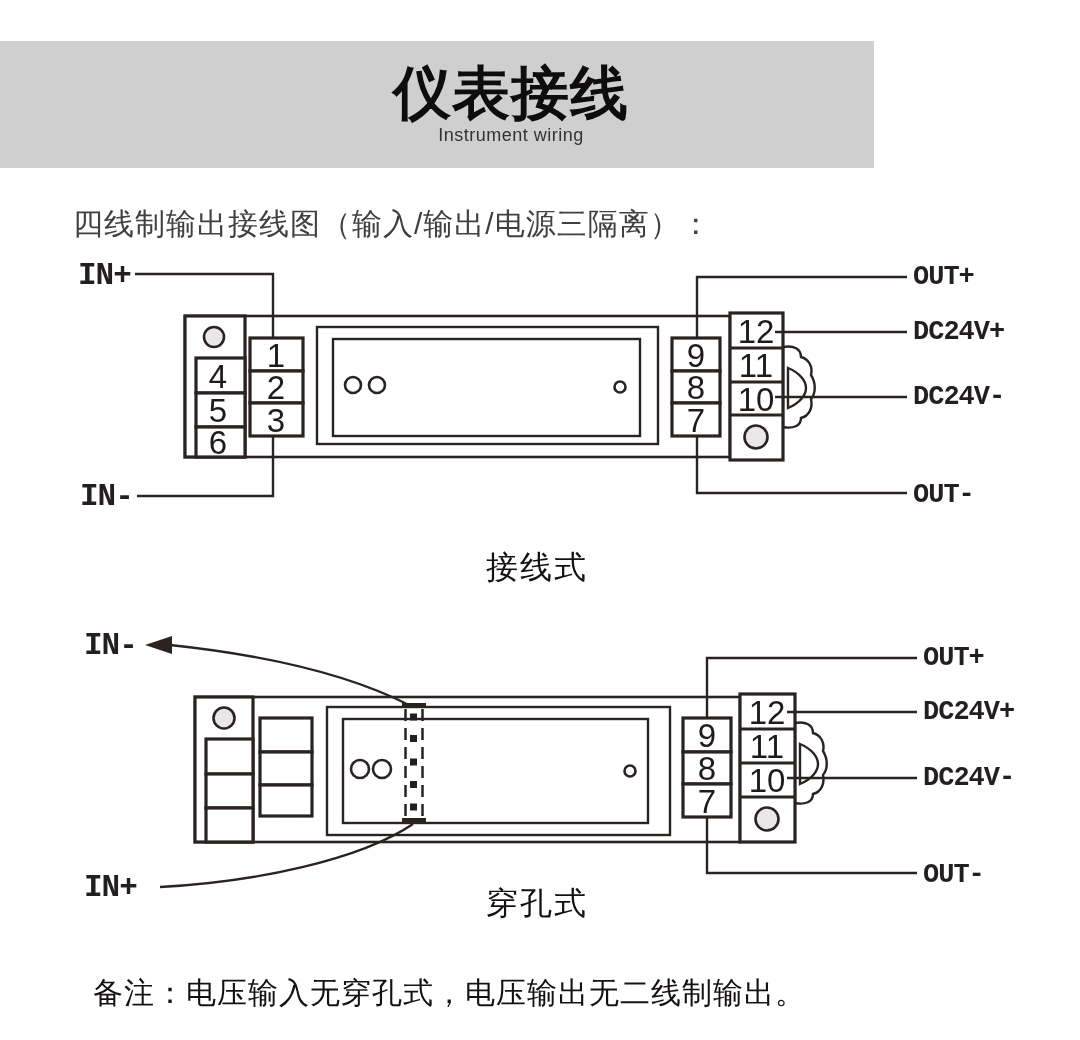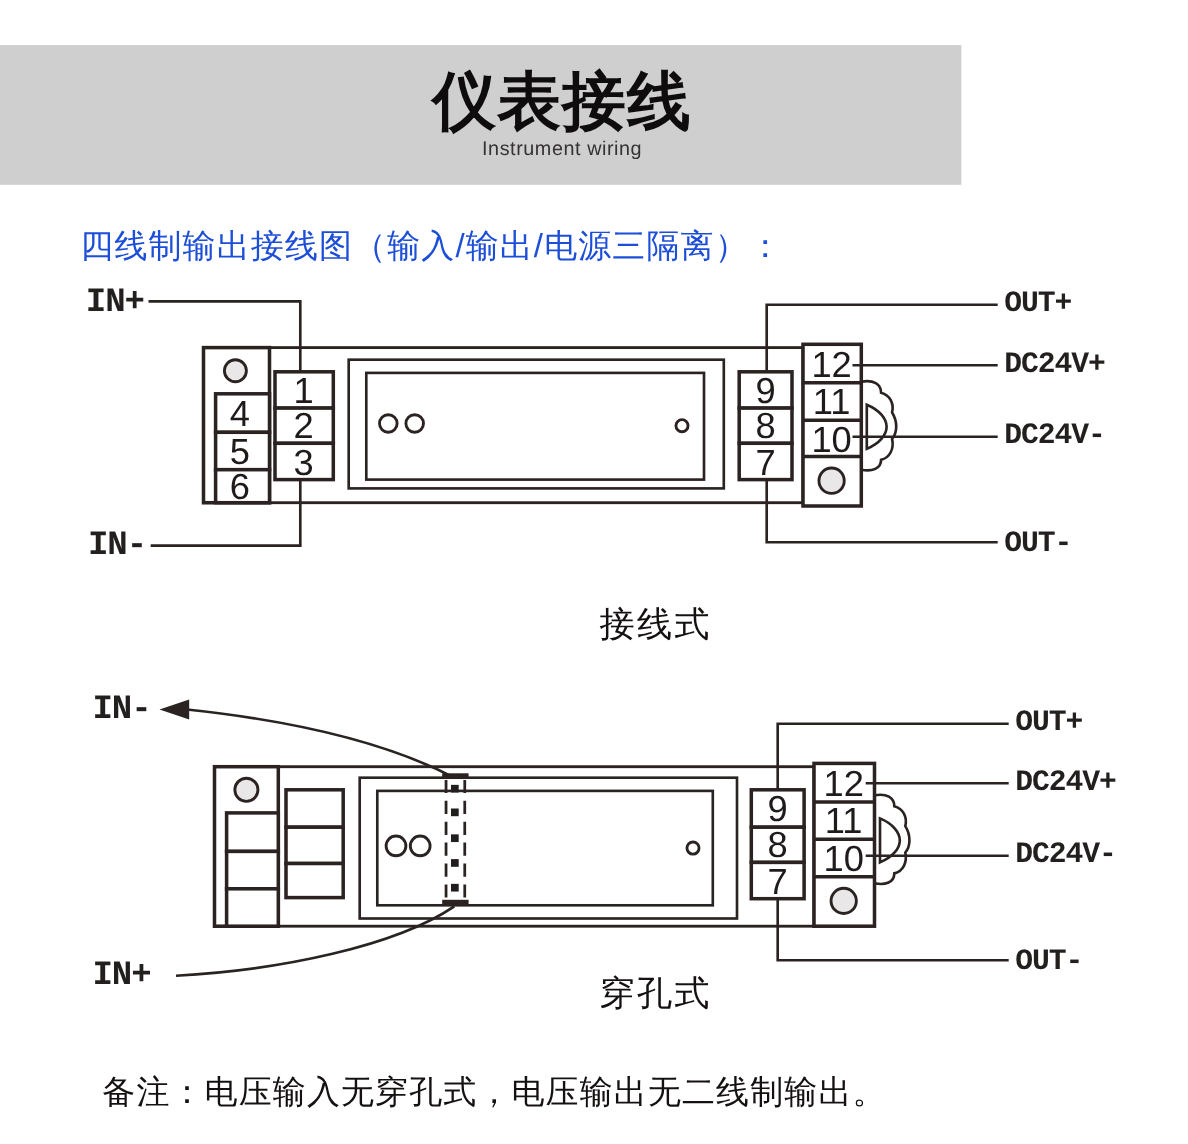"四线制输出接线图（输入/输出/电源三隔离）：" .heading { color: #1d4ed8 -> #404040 }
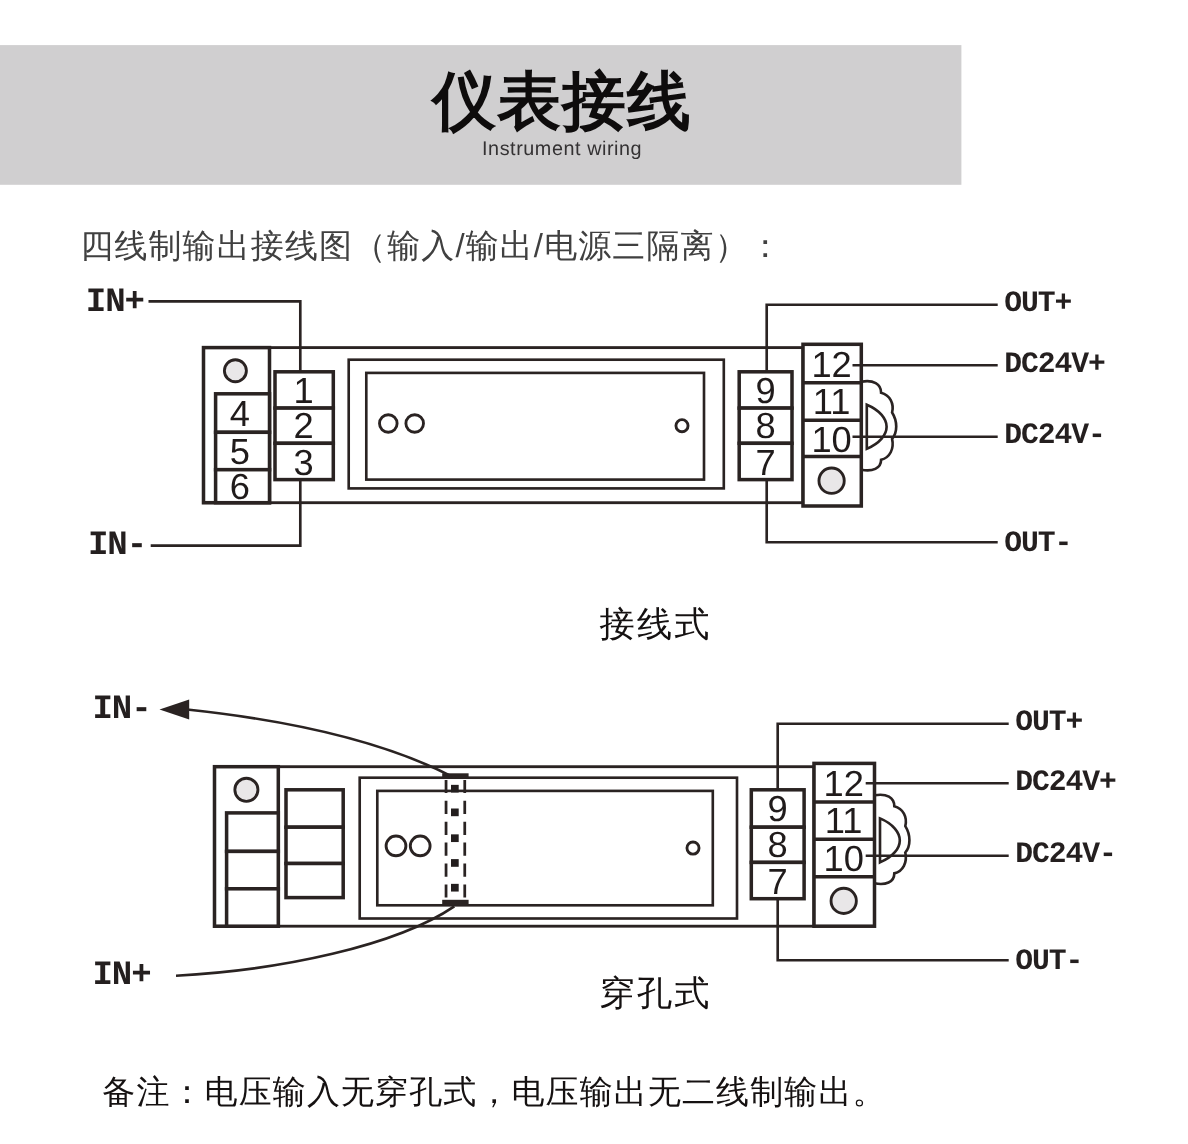"接线式" .caption { text-align: right -> center }
